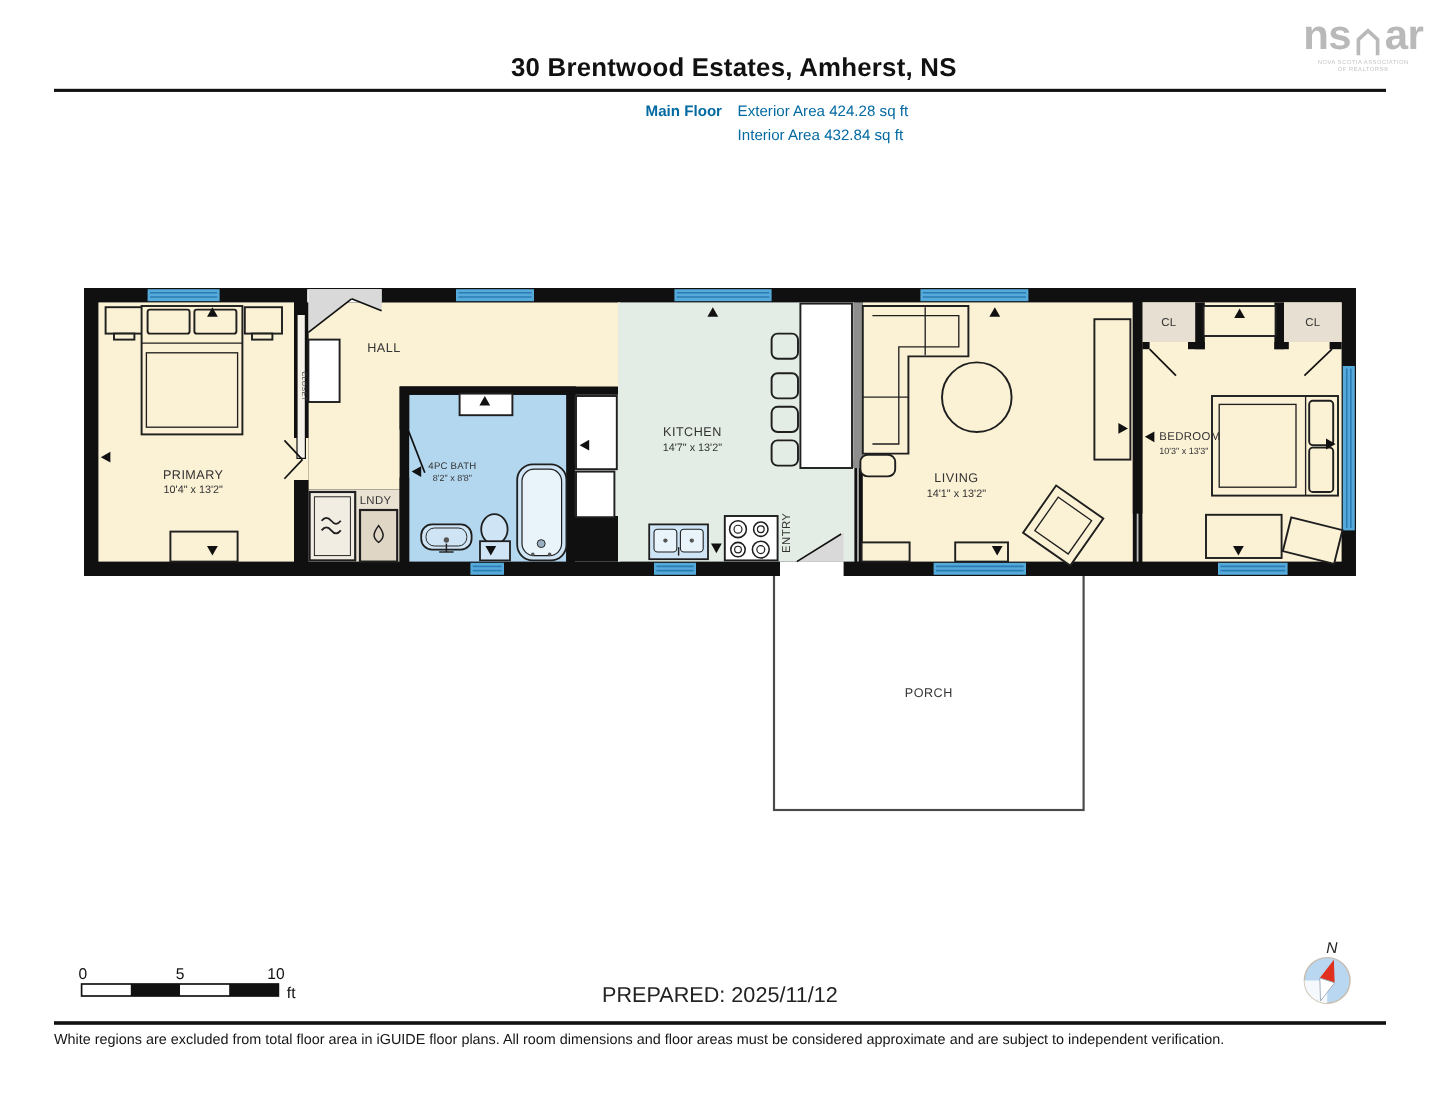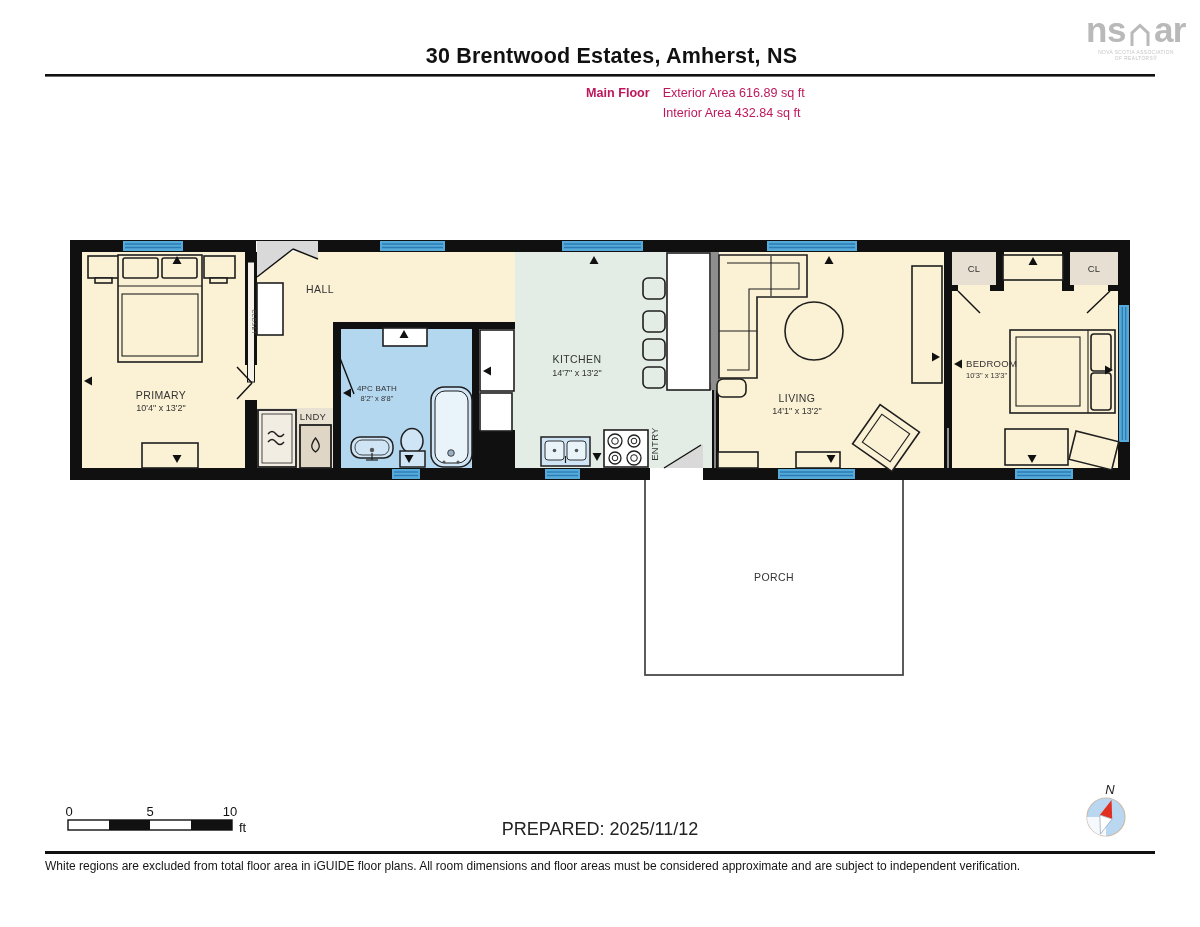"Main Floor" .floorinfo { color: #be185d -> #0369a1; margin-left: 48px -> none }
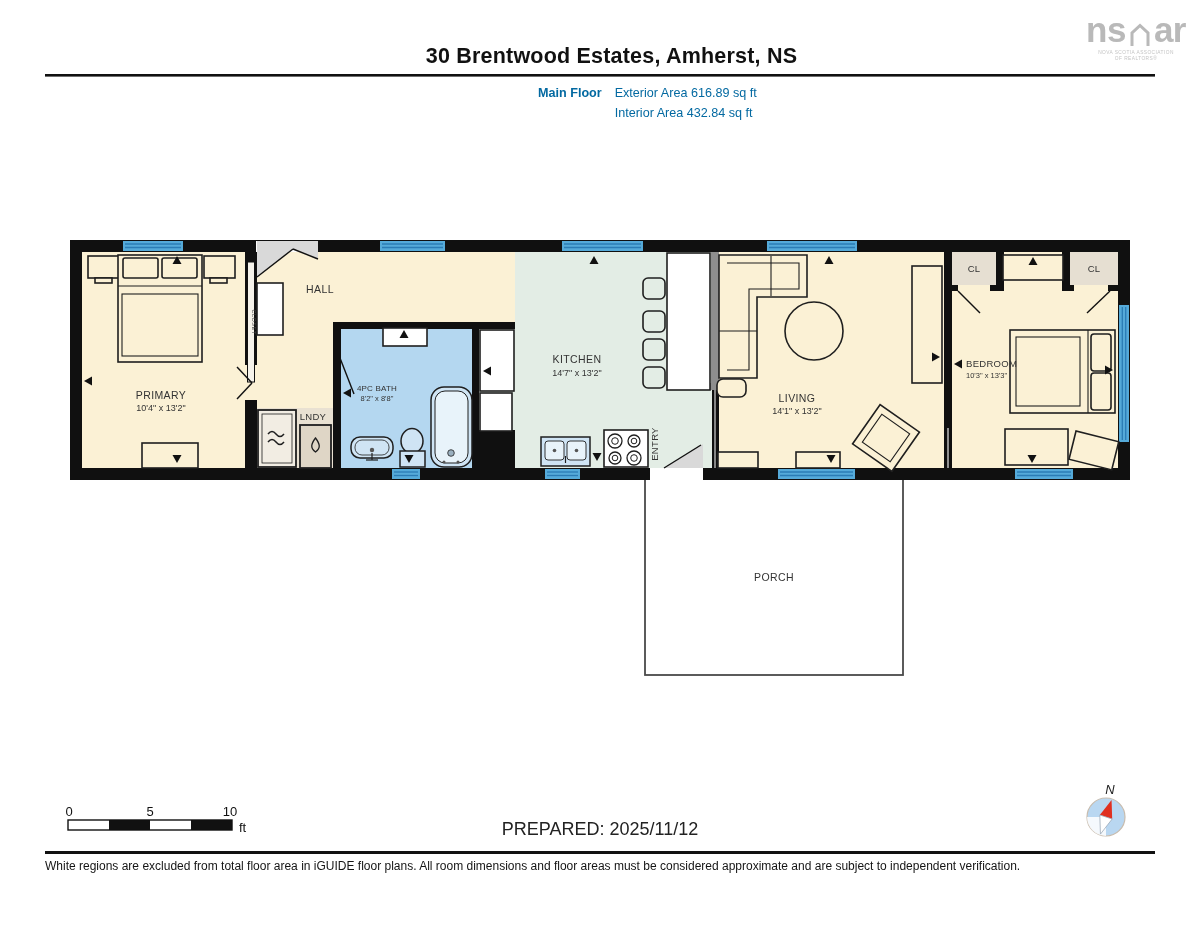"Exterior Area 616.89 sq ft" div { text: 616.89 -> 424.28 }
